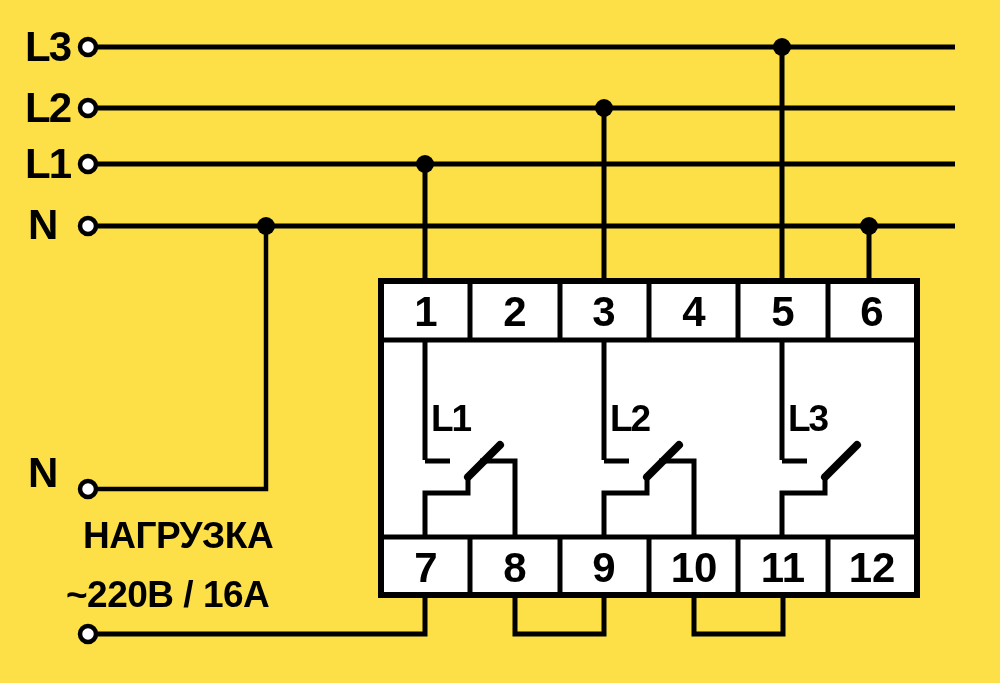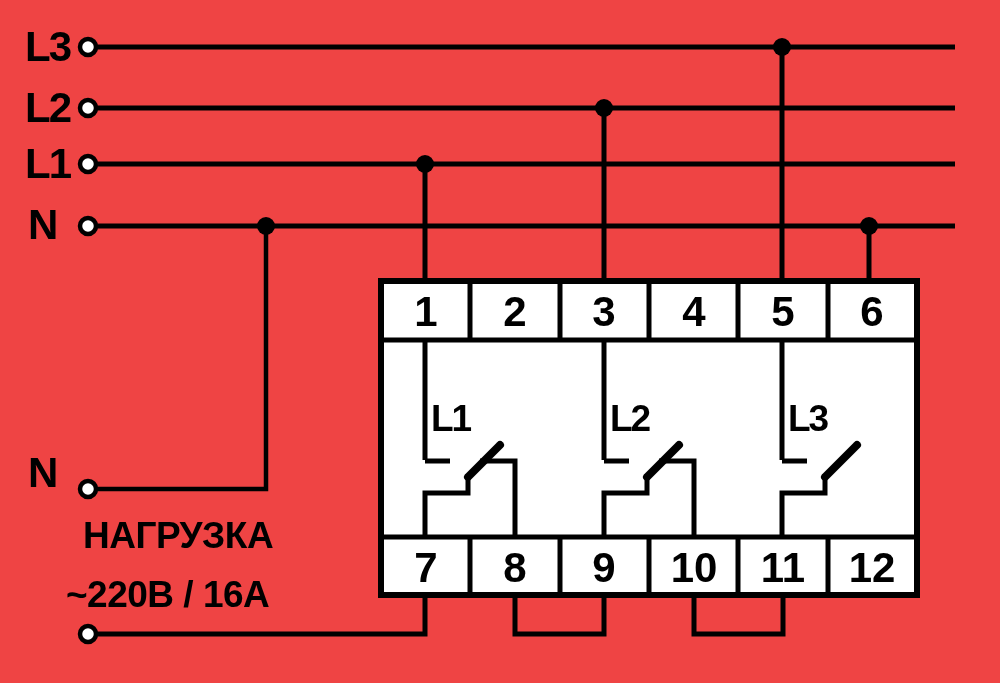"L3" .page { background: #ef4444 -> #fde047 }
